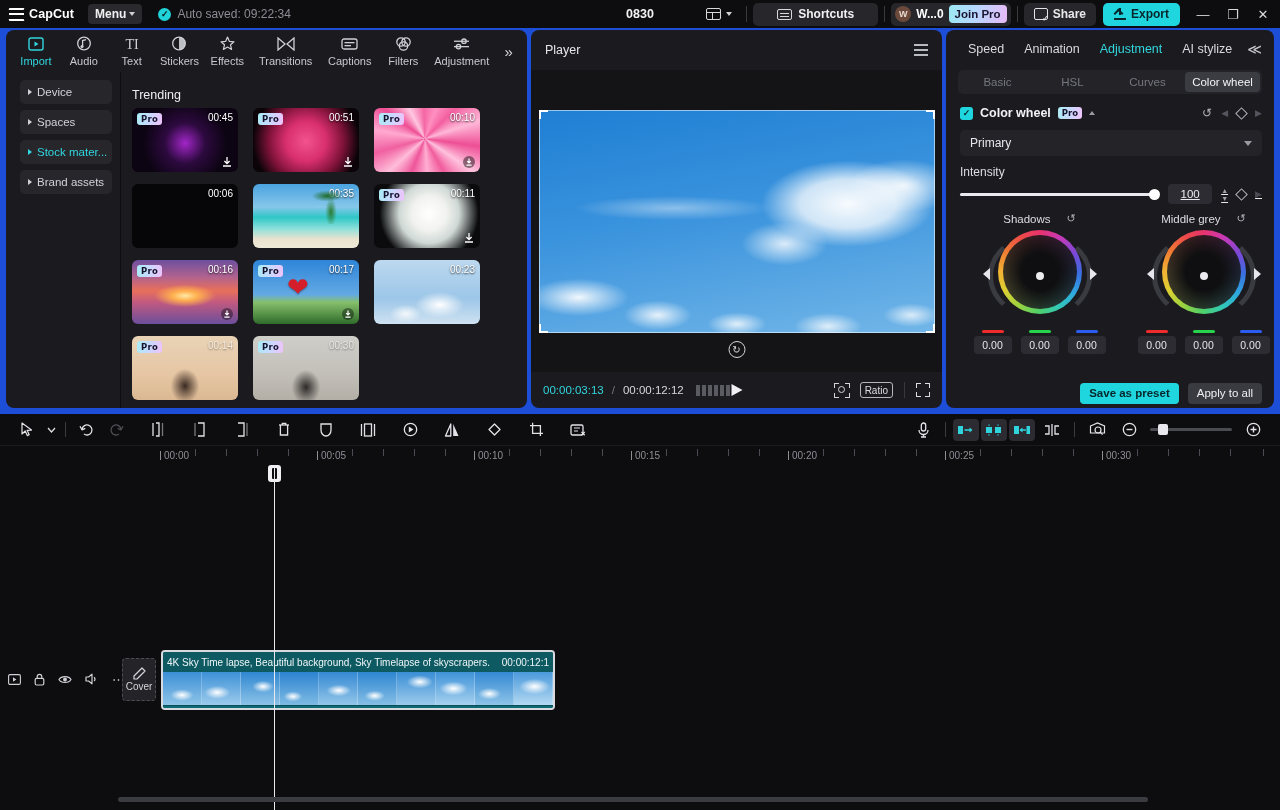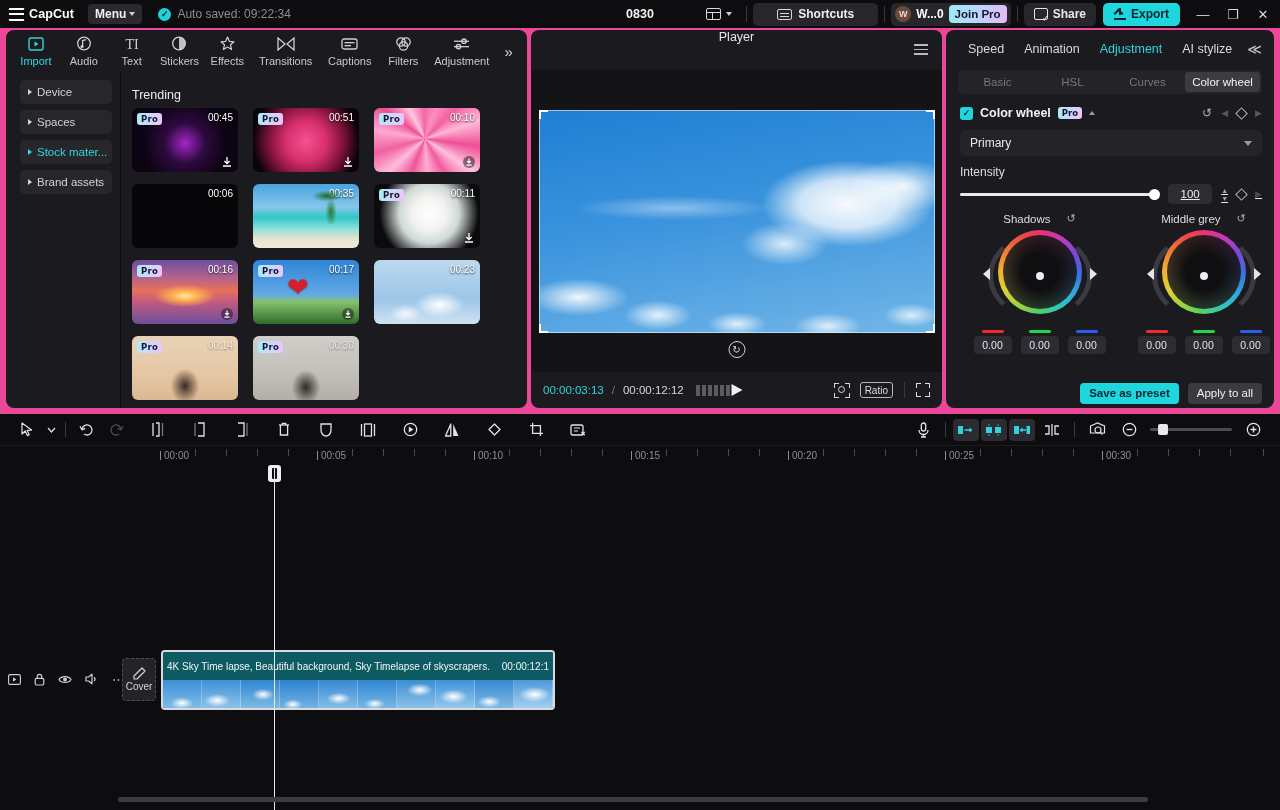"CapCut" .app { background: #ec4899 -> #1d4ed8 }
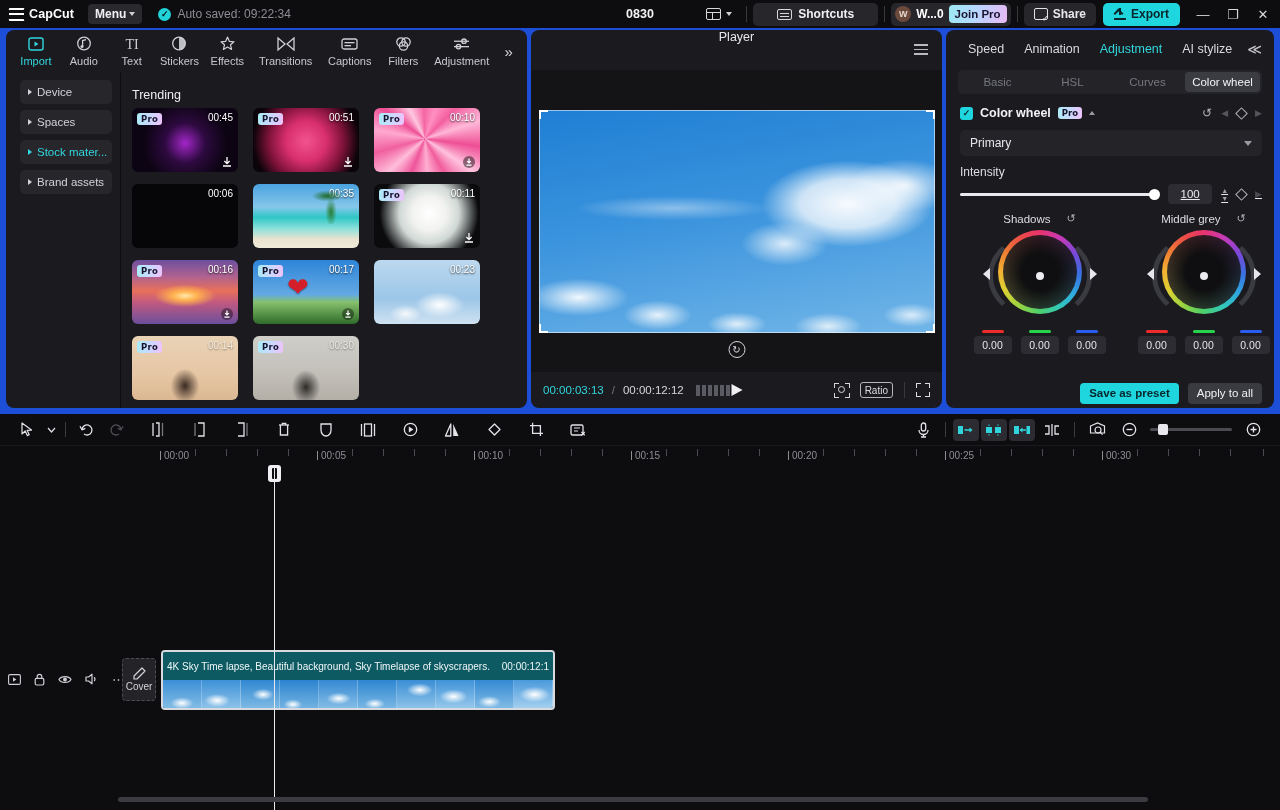"Player" .playerhead { flex-direction: column -> none }
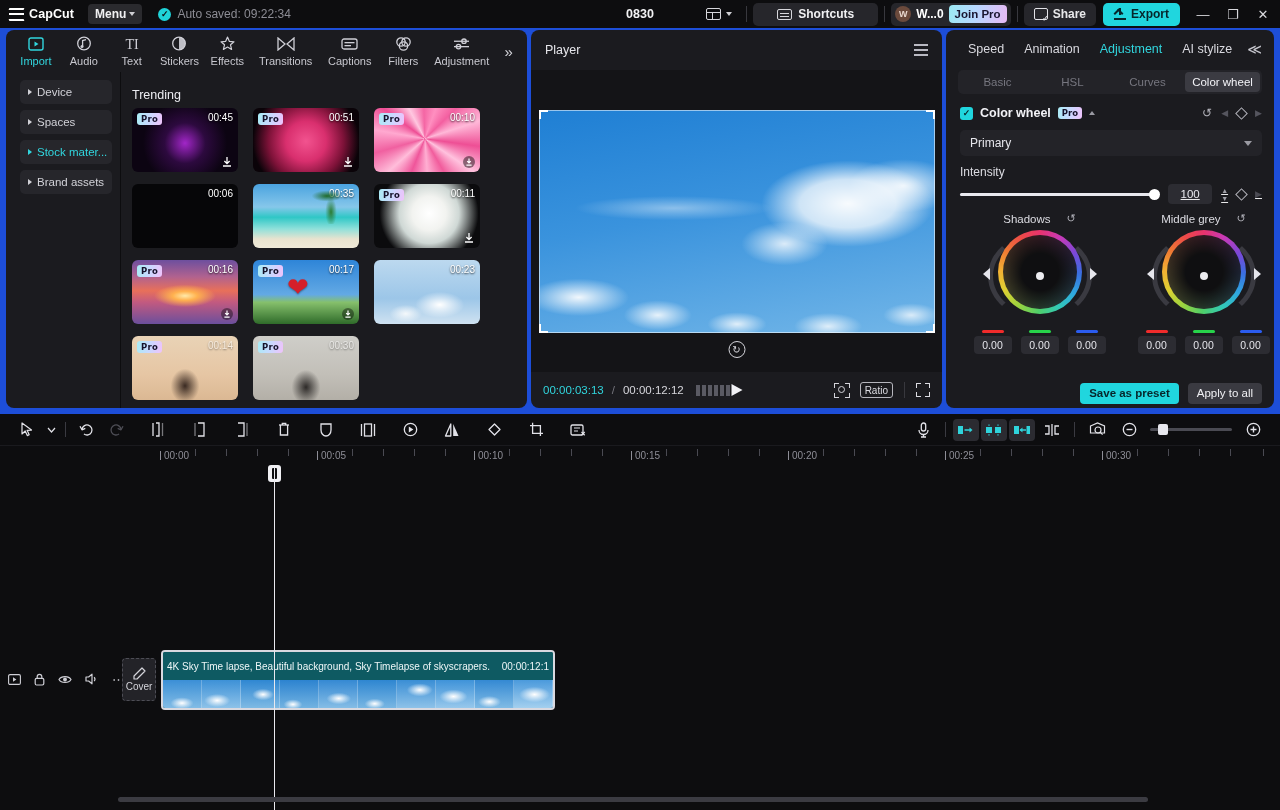"4K Sky Time lapse, Beautiful" .cliptop { height: 28px -> 20px }
